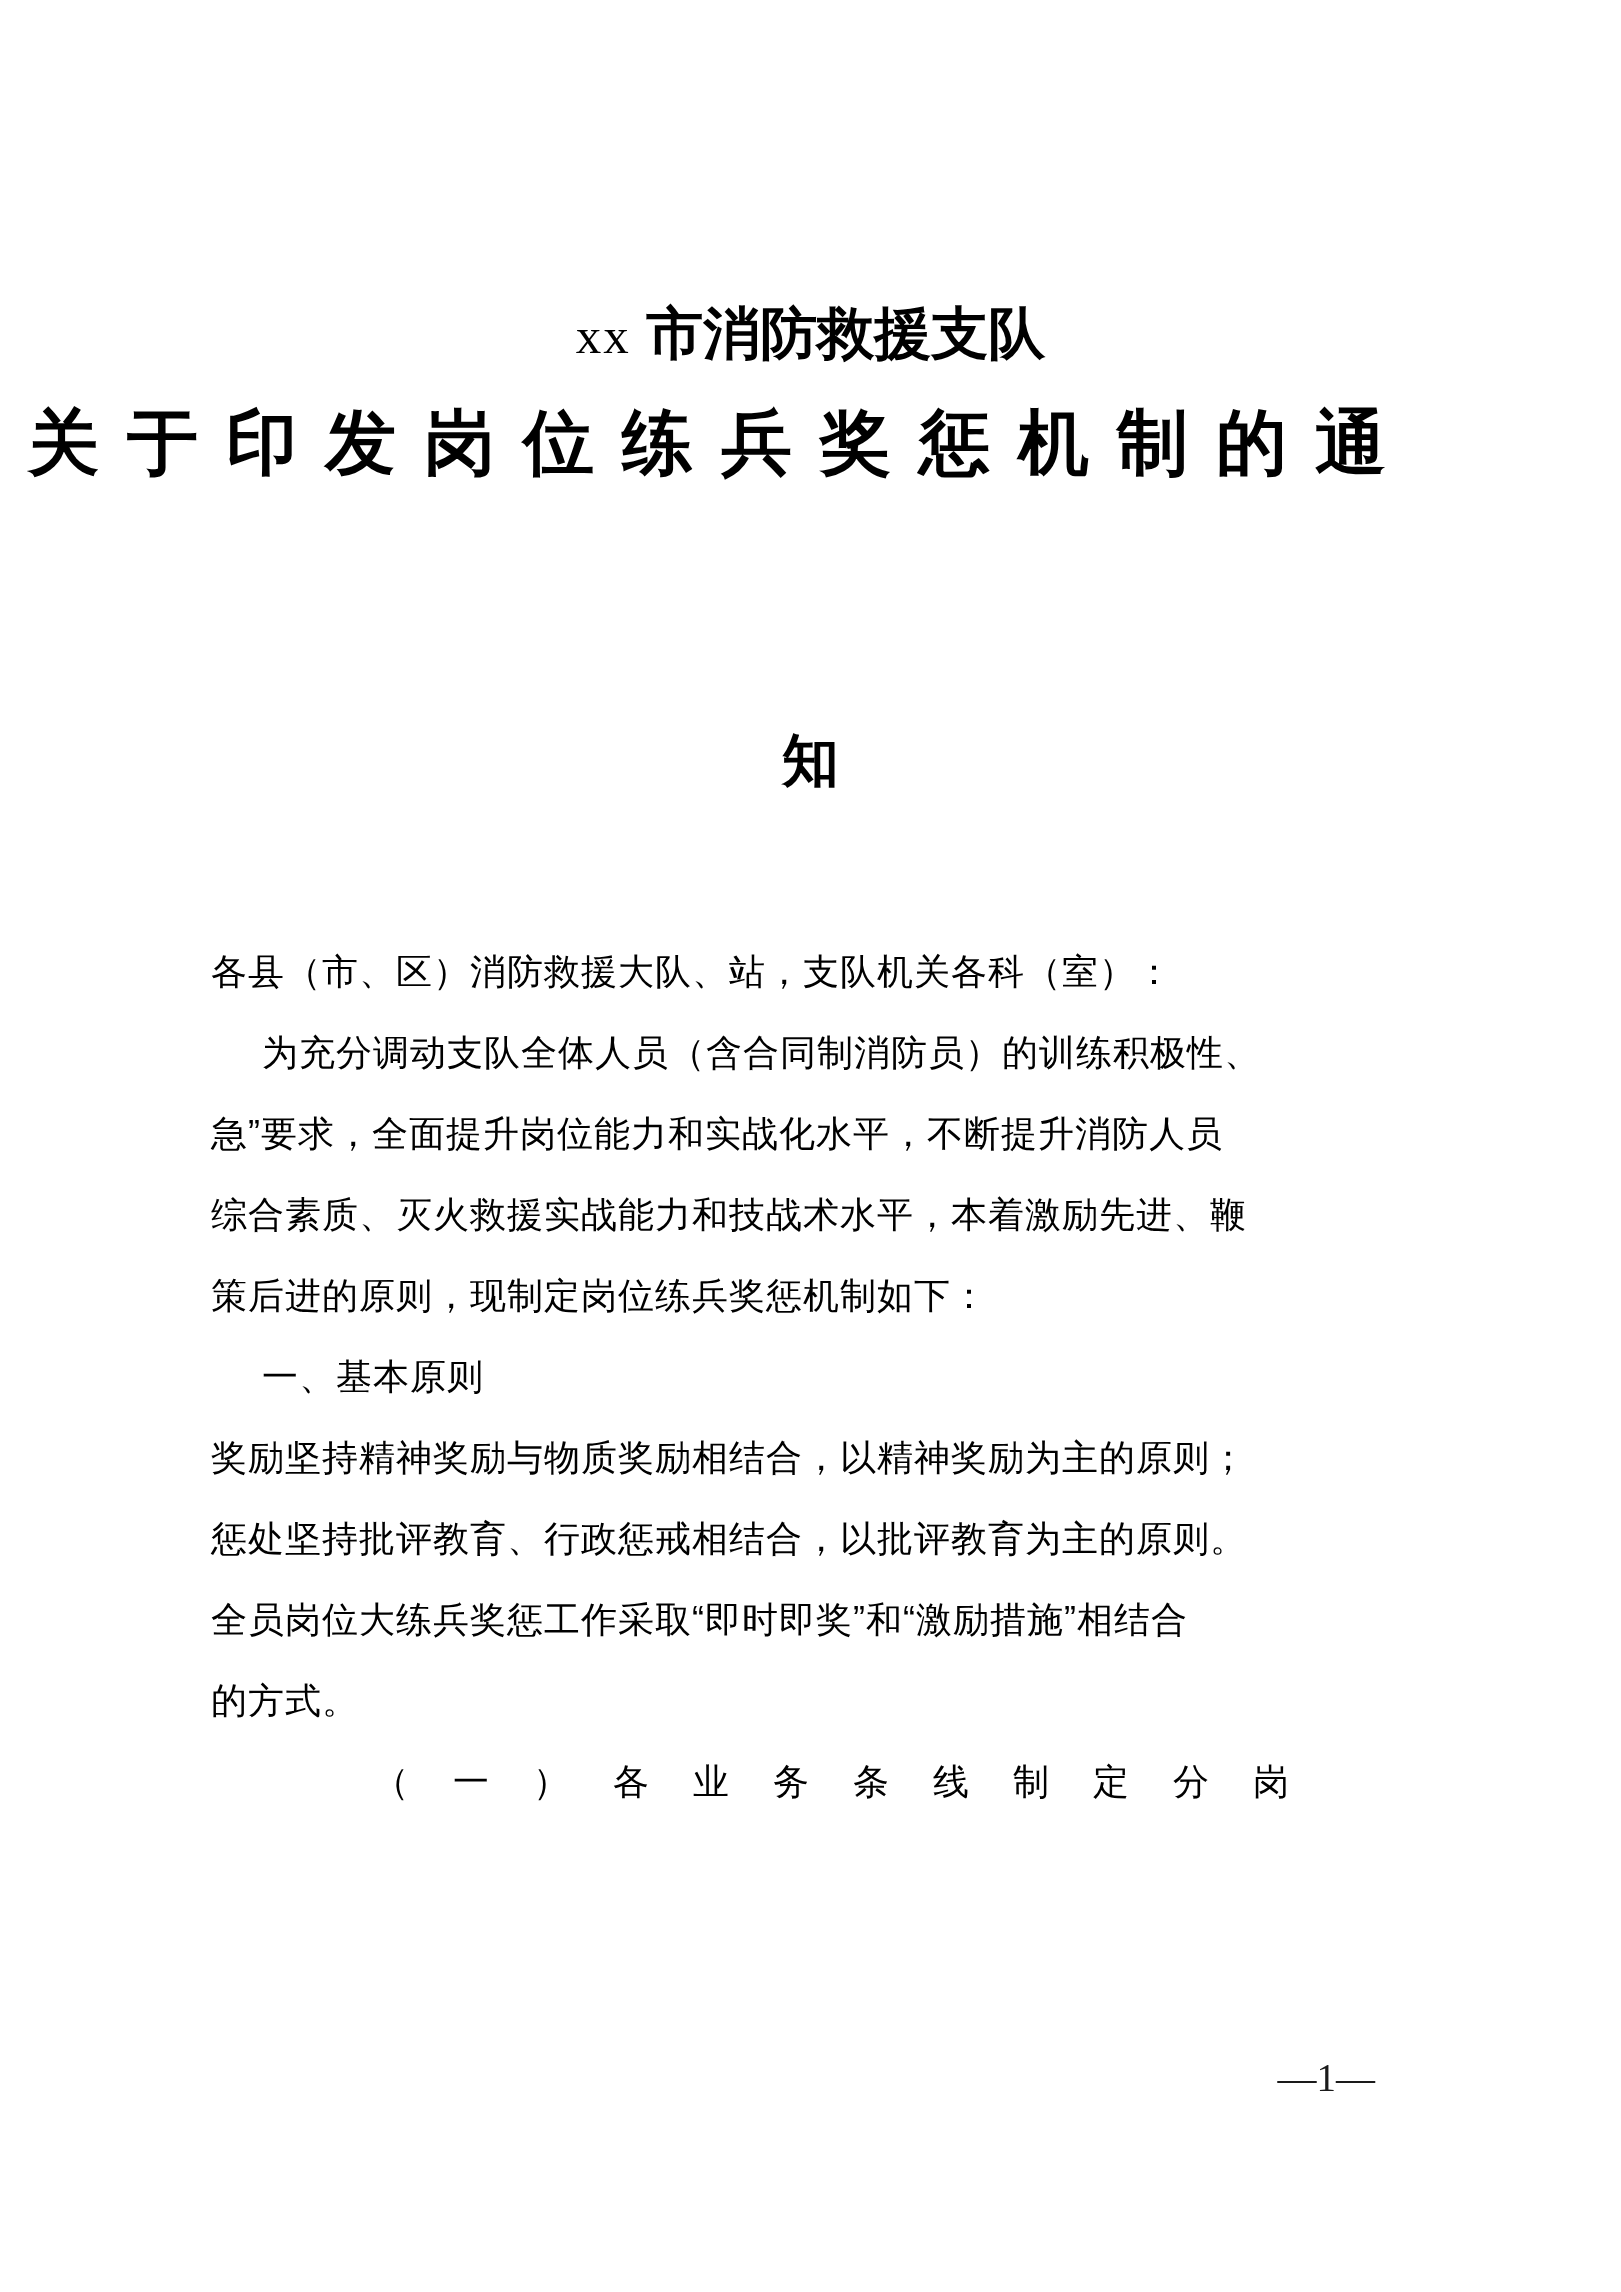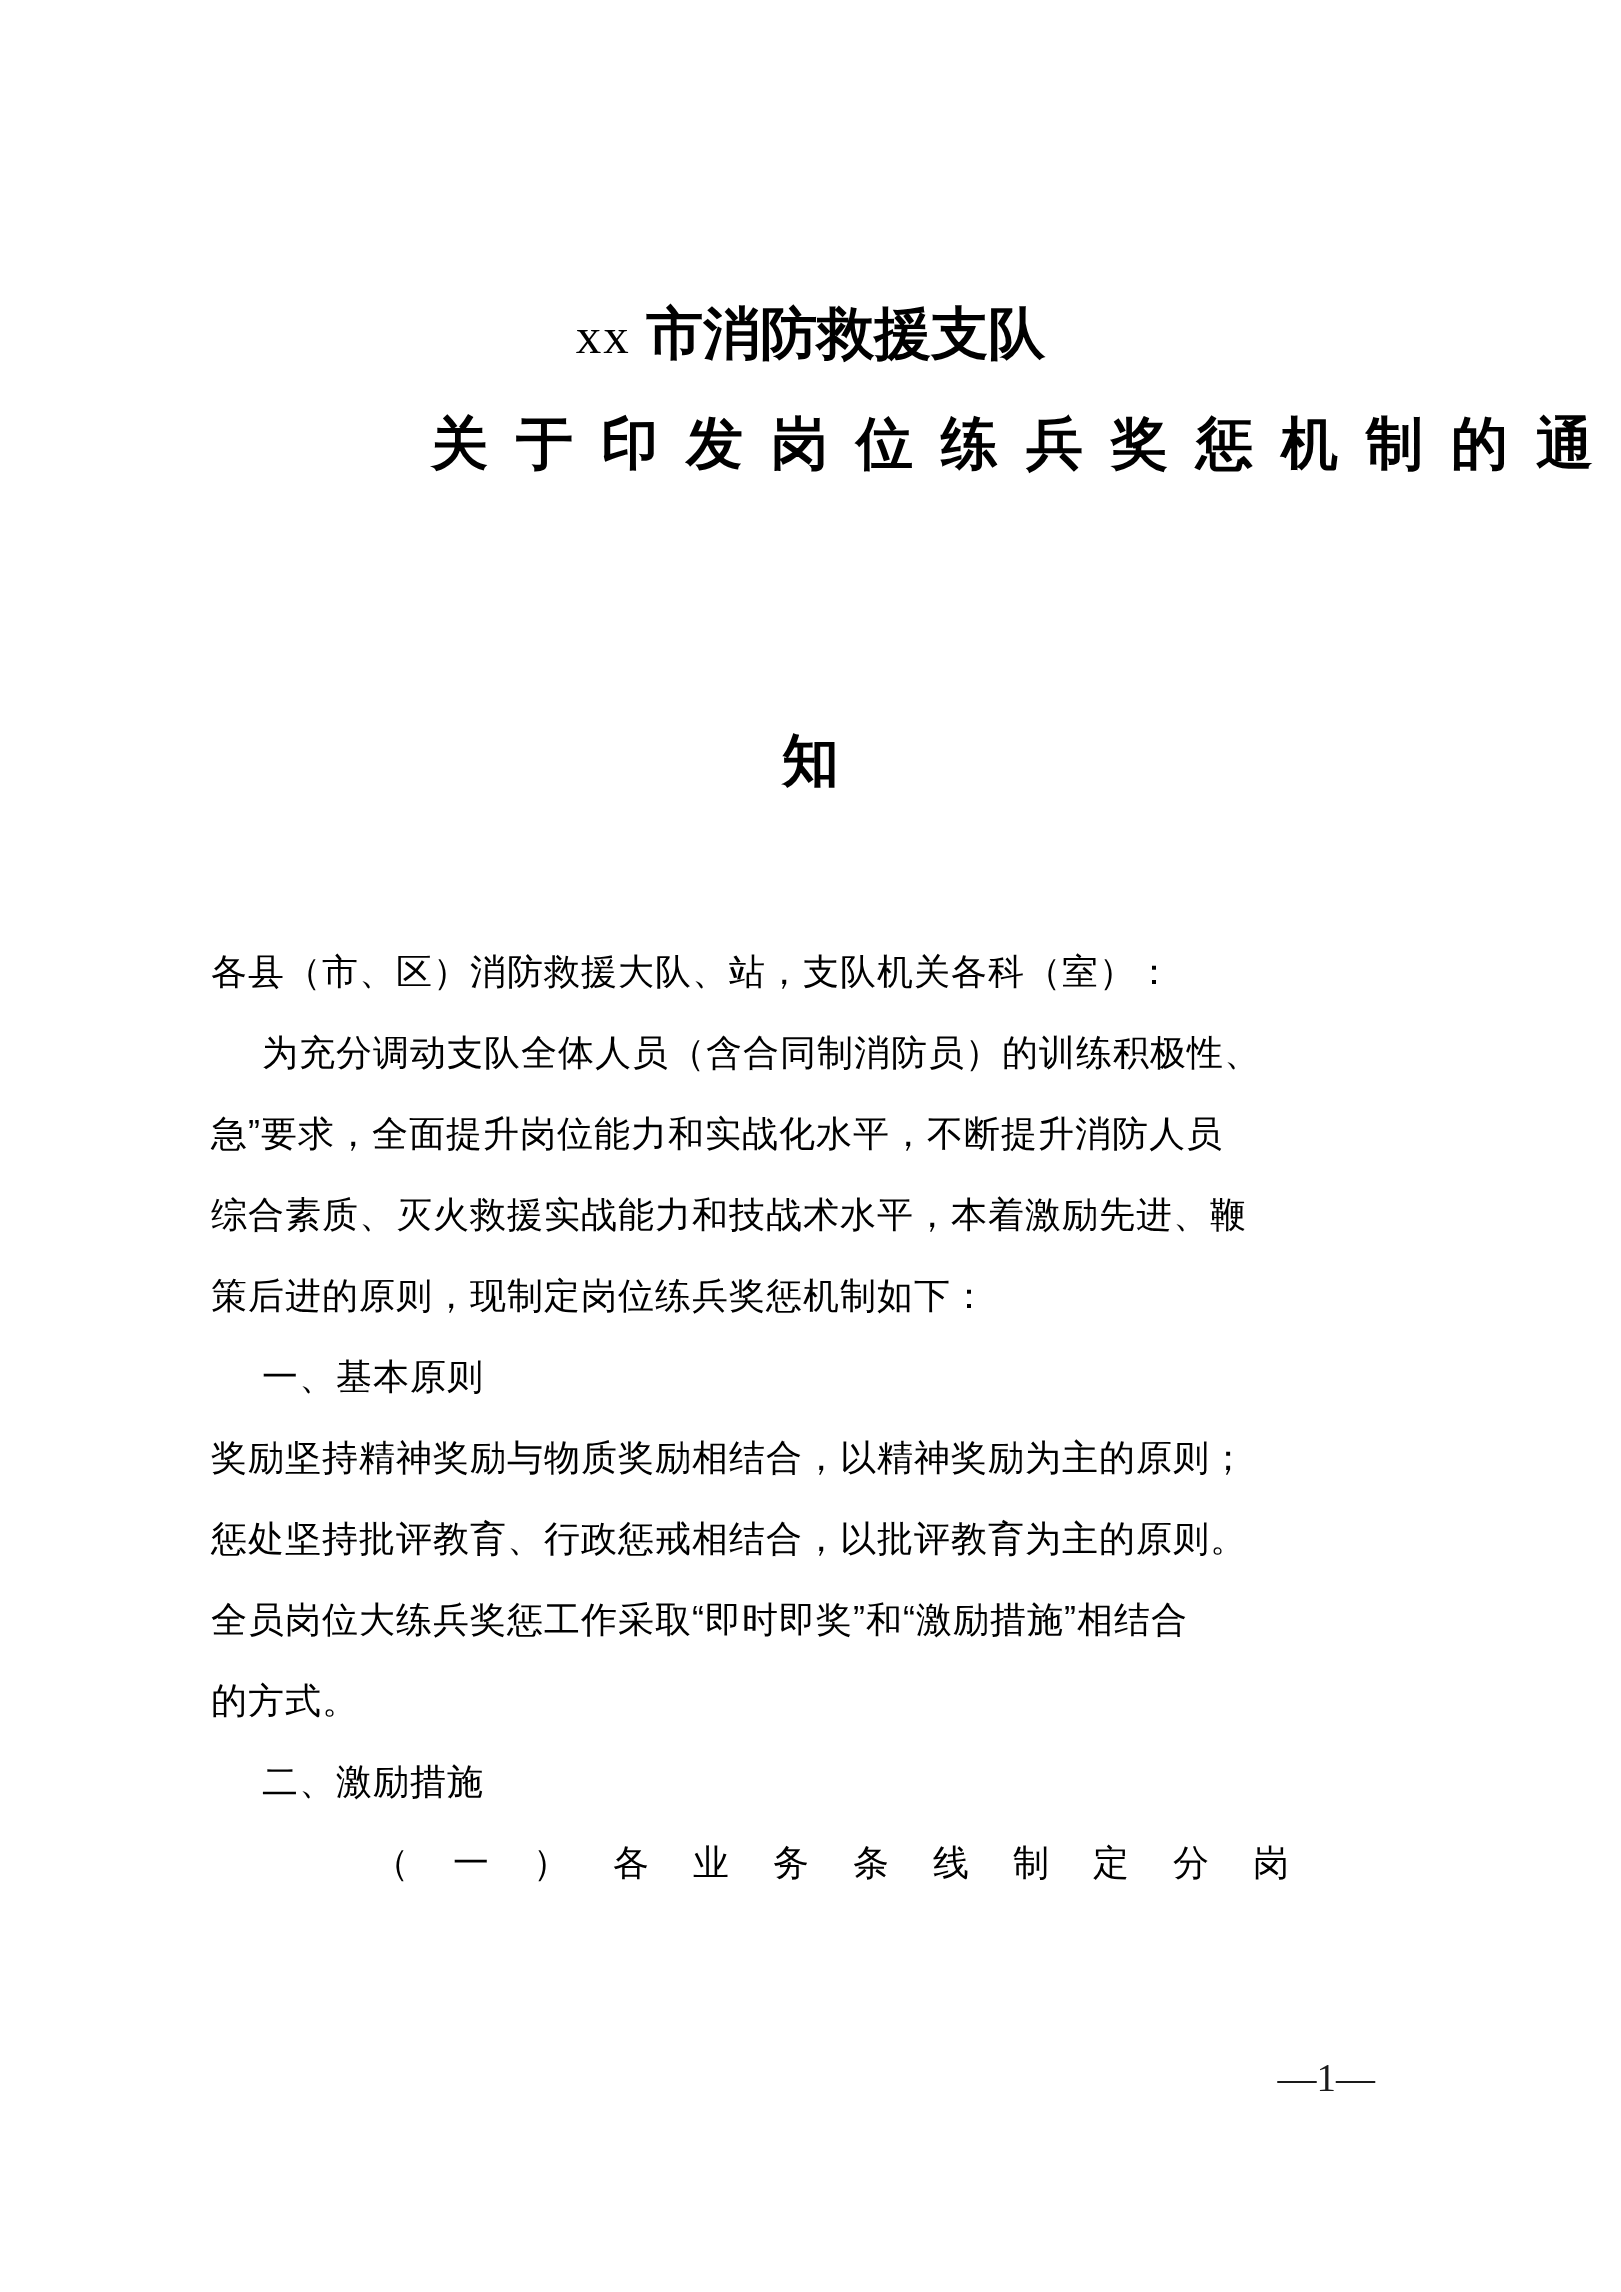"关于印发岗位练兵奖惩机制的通" .title-line2 { font-size: 57px -> 71px; text-align: right -> left }
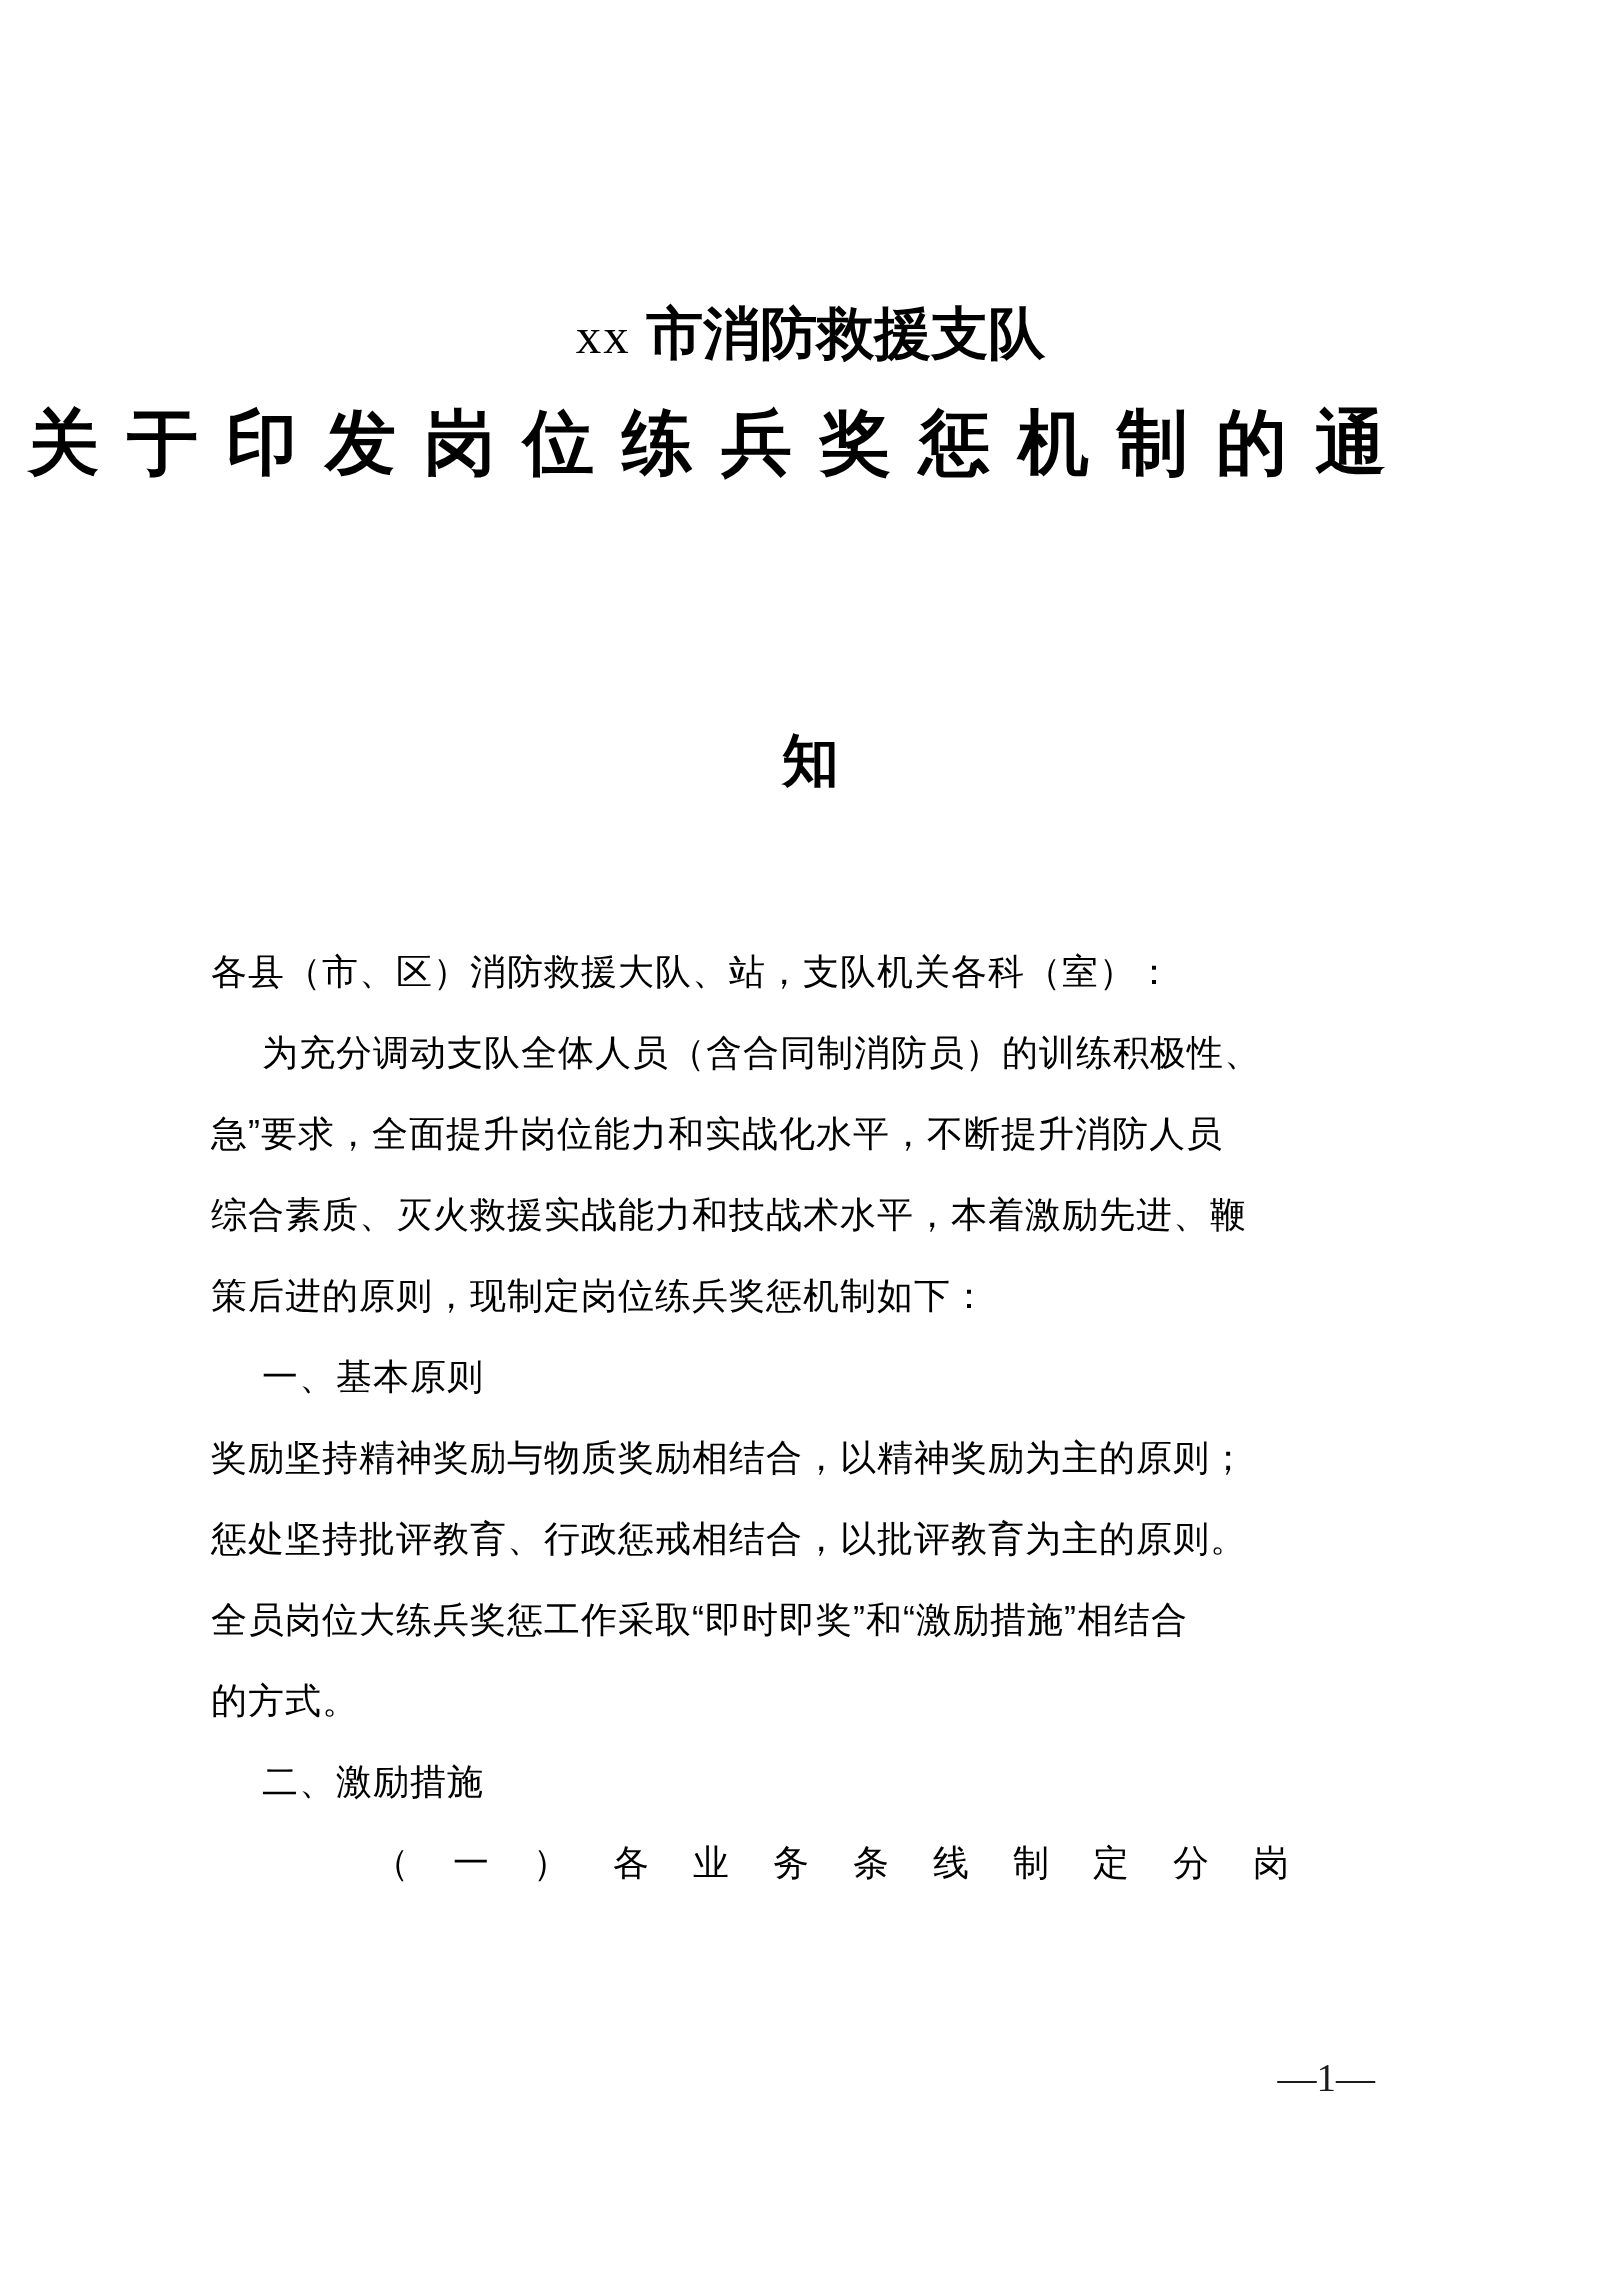"二、激励措施" div.body-line { html: <div>二、激励措施</div> -> none }
